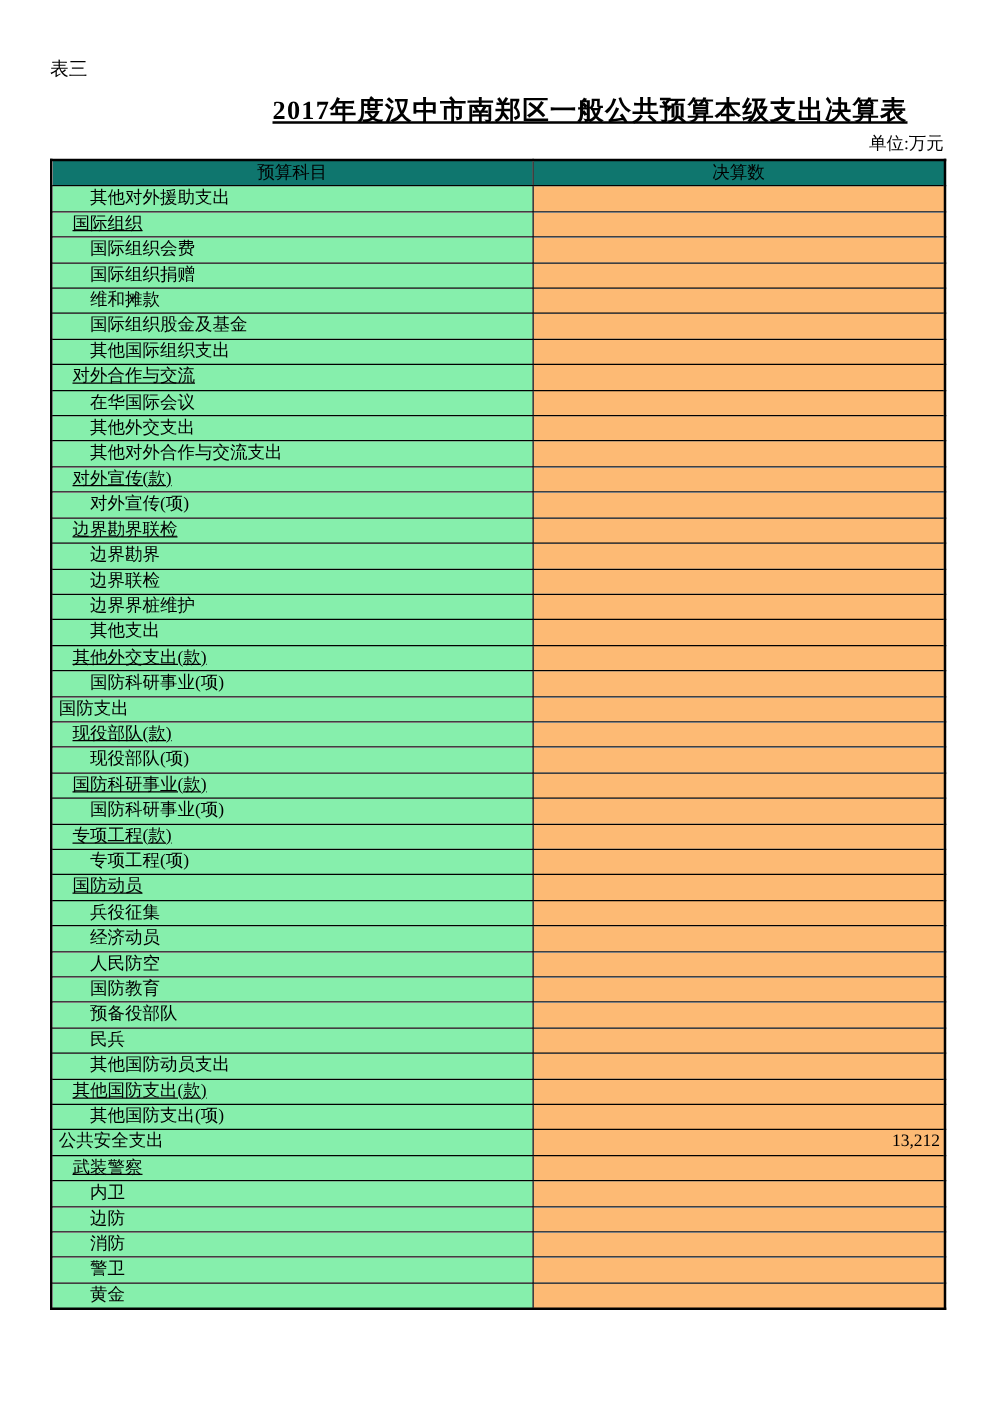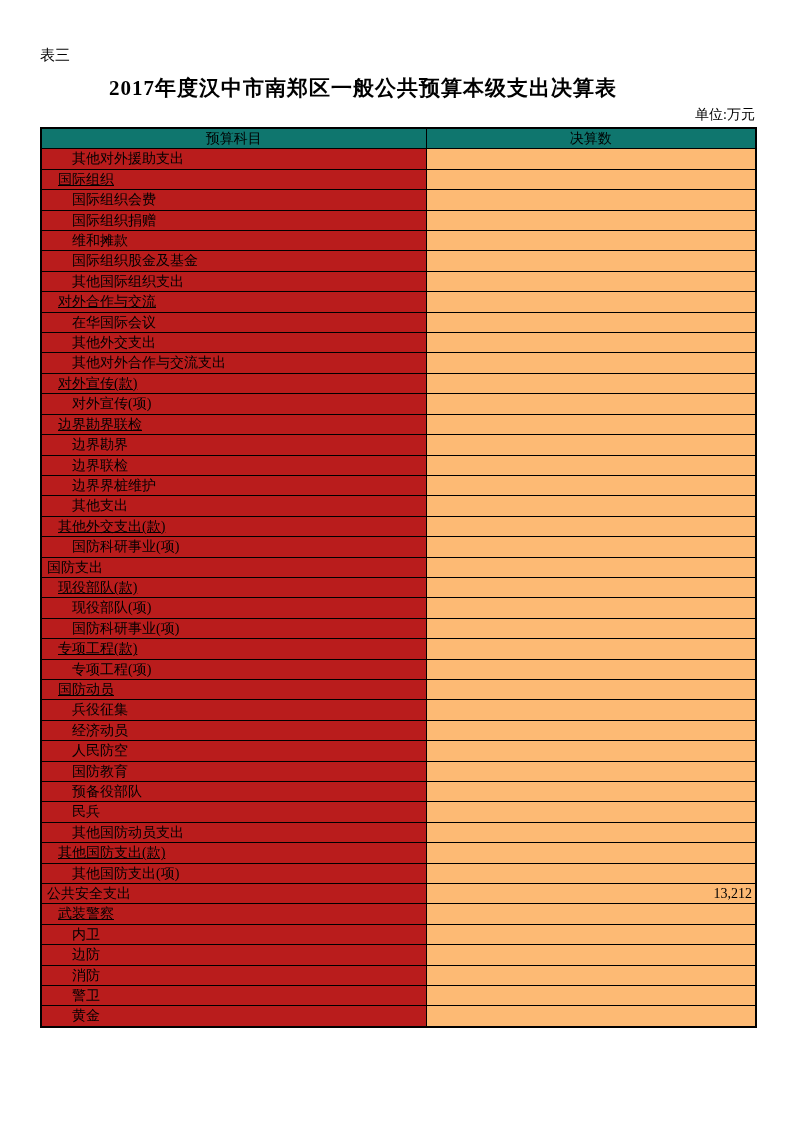"2017年度汉中市南郑区一般公共预算本级支出决算表" .page-title { text-align: center -> right; text-decoration: none -> underline }
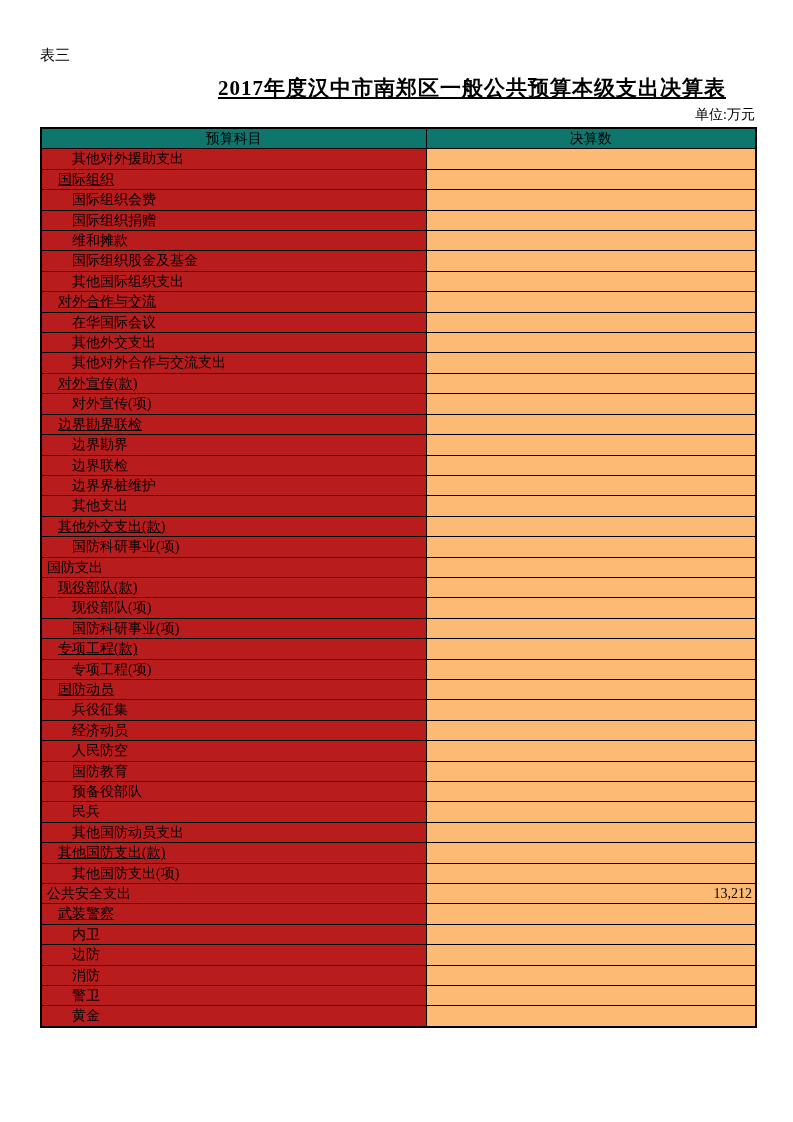"其他对外援助支出" .budget-table td.subject { background: #b91c1c -> #86efac }
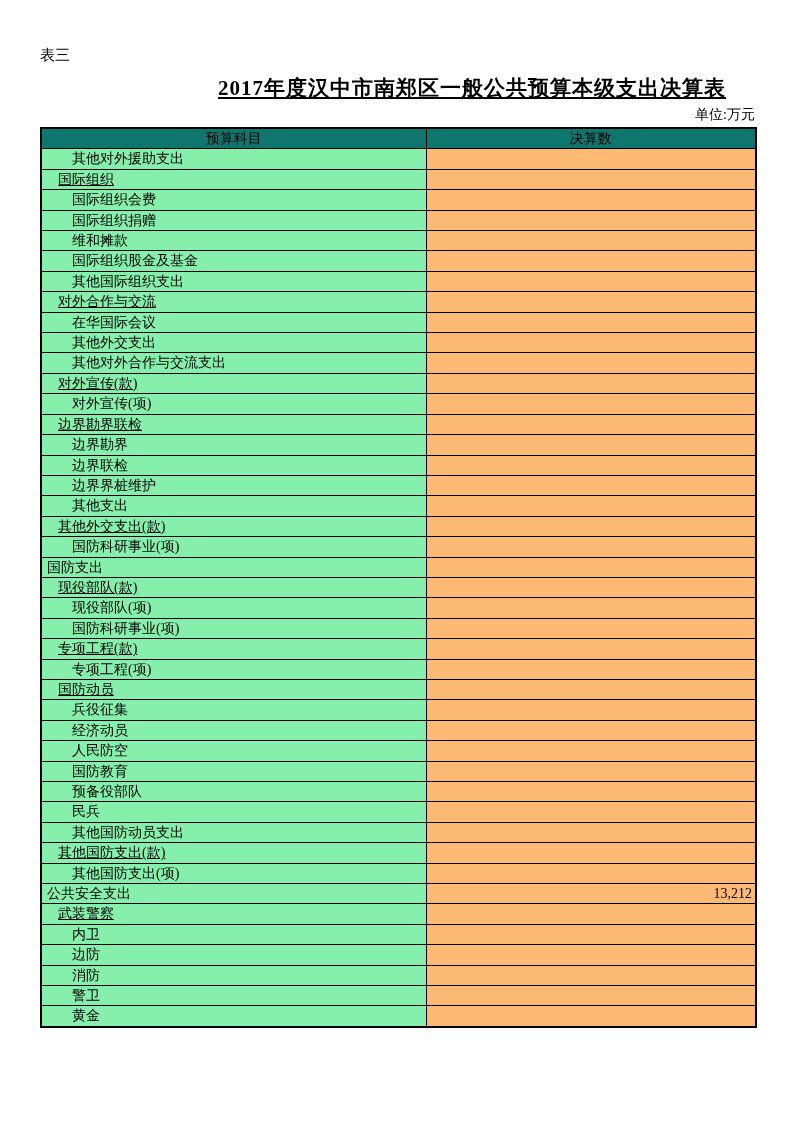"国防科研事业(款)" tr { html: none -> <tr> <td>国防科研事业(款)</td> <td></td> </tr> }
